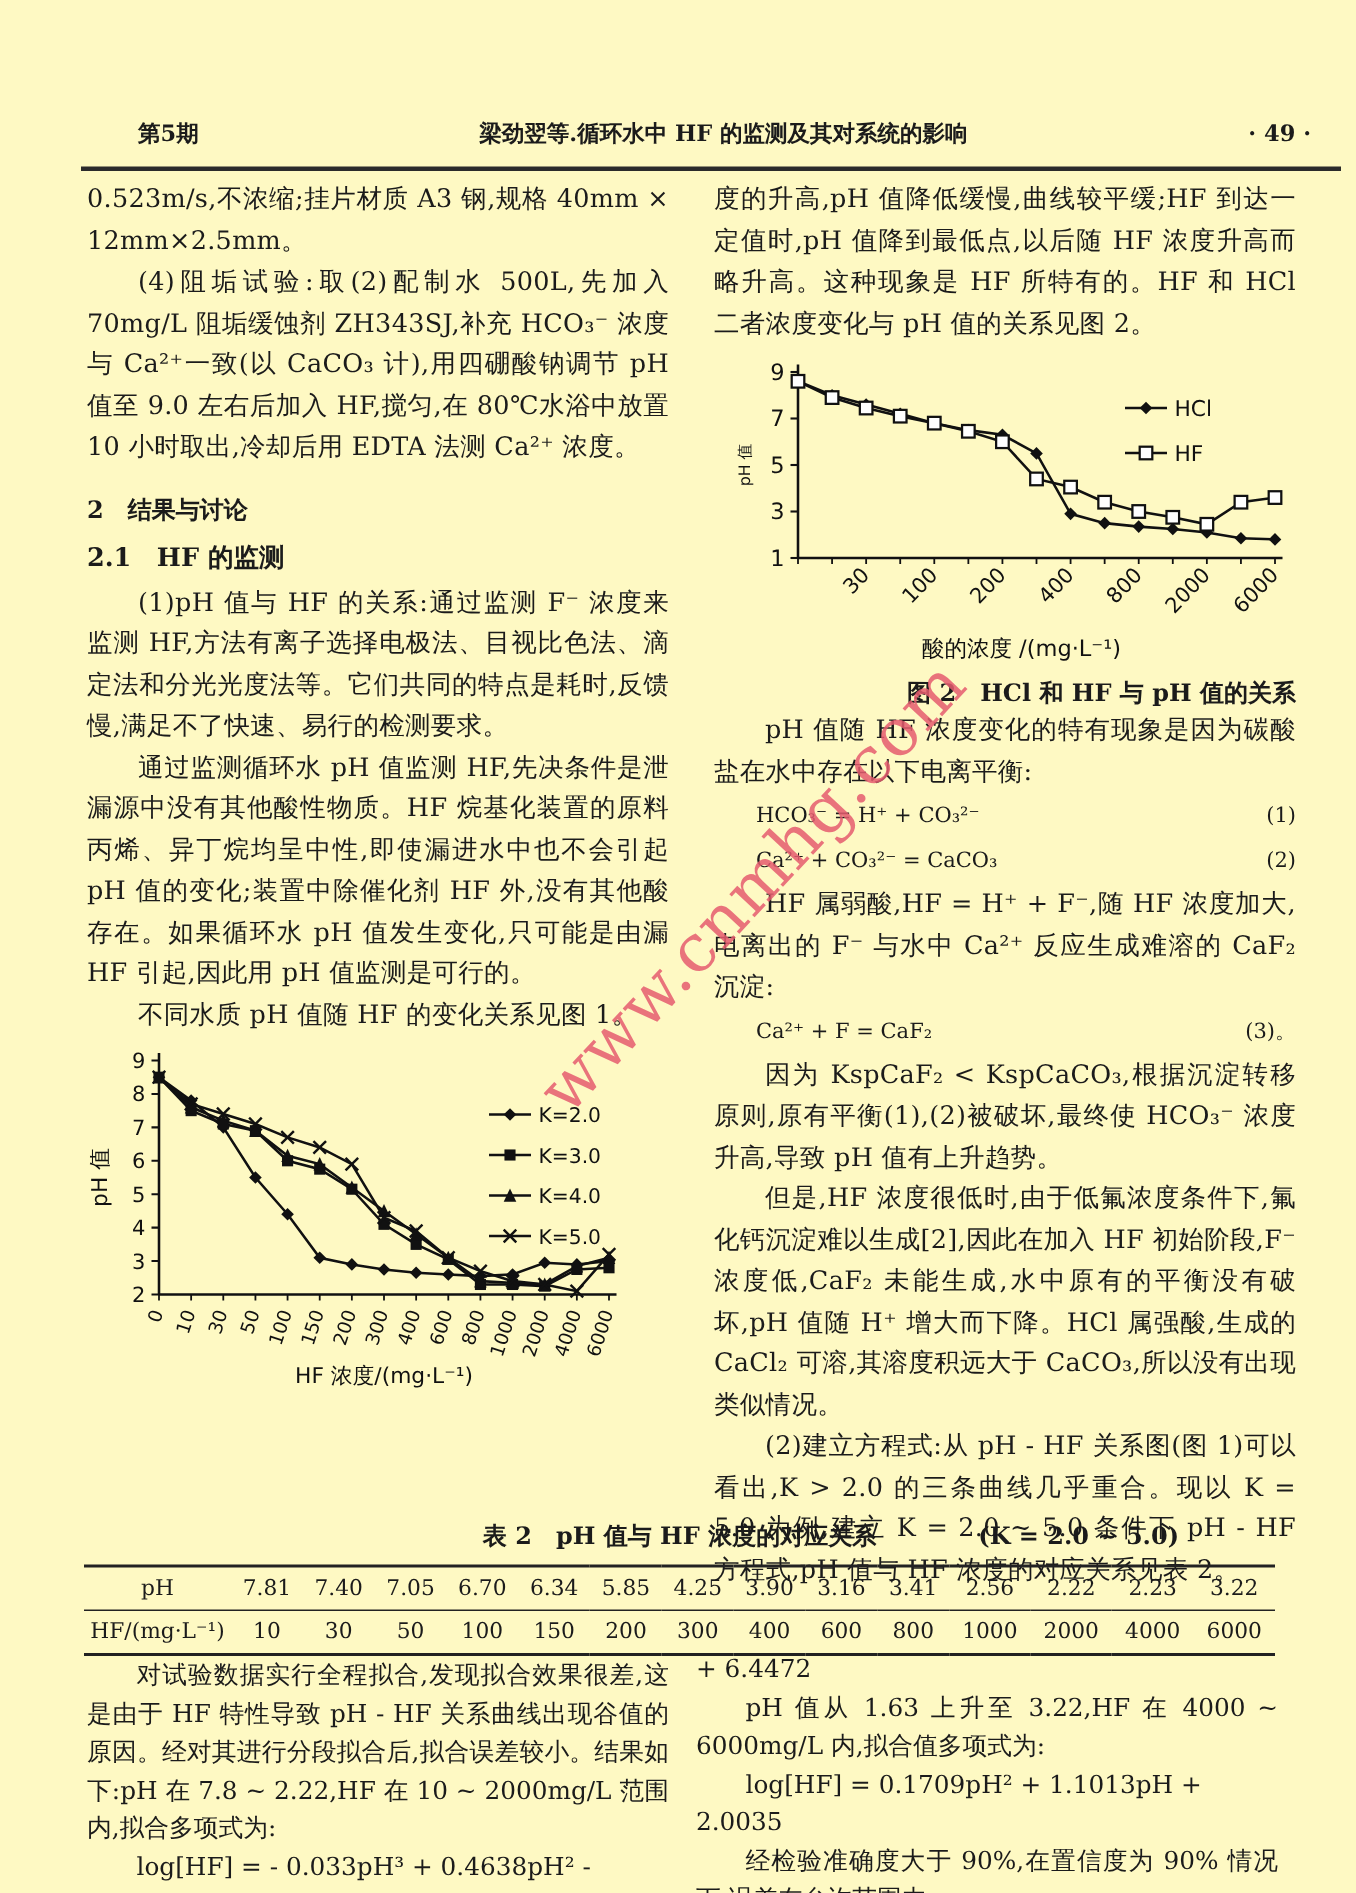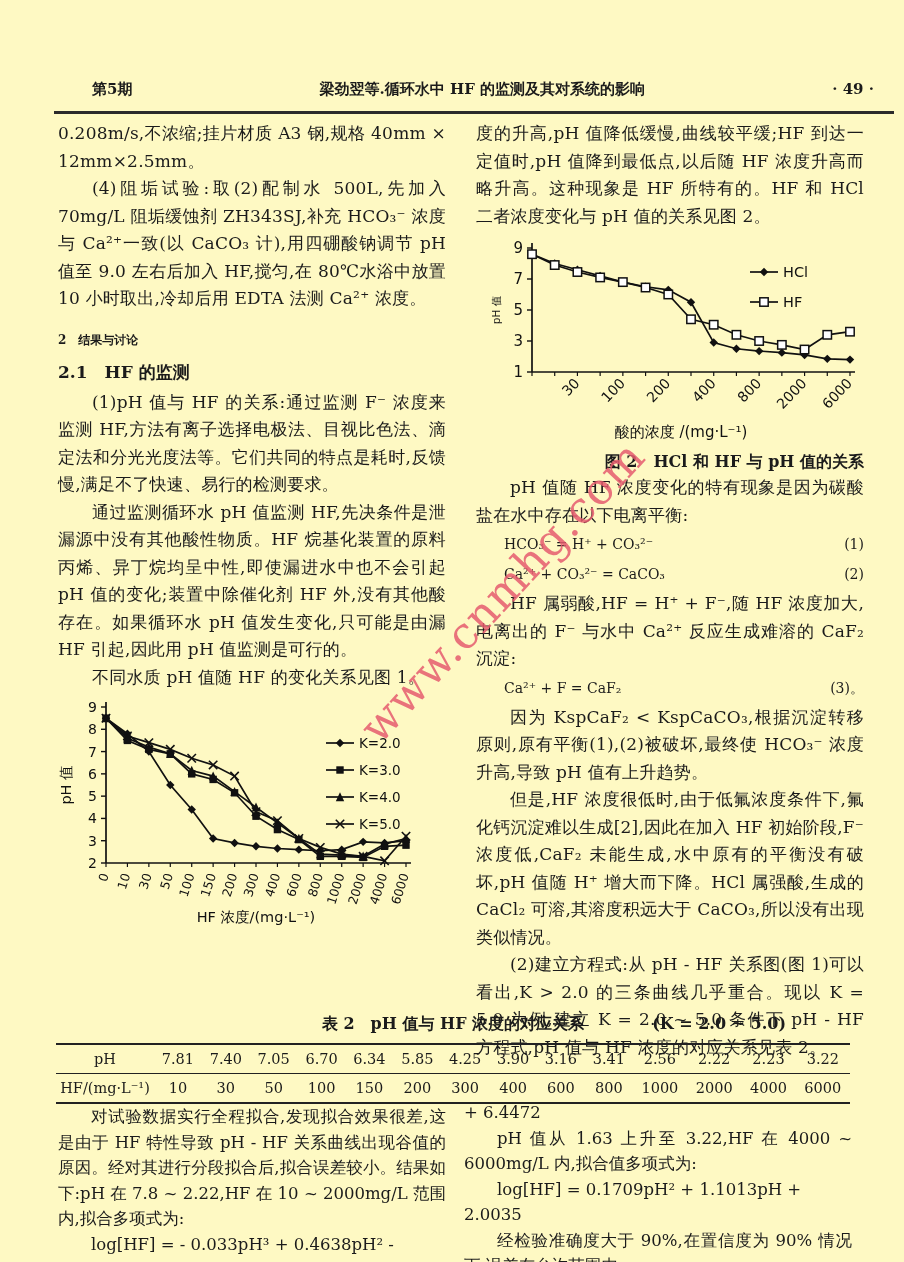"0.208m/s,不浓缩;挂片材质 A3 钢,规格 40mm ×" p { text: 0.208m/s -> 0.523m/s }
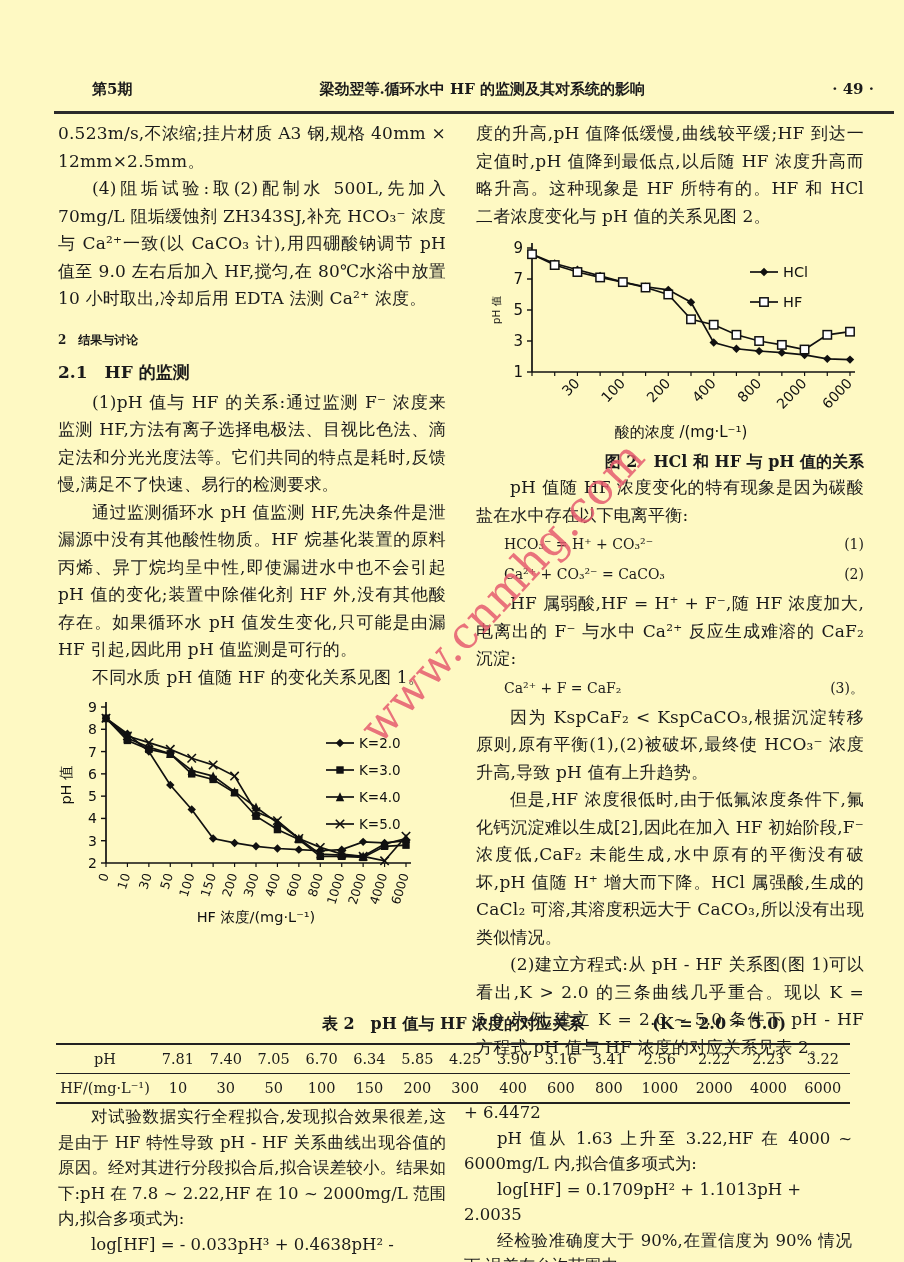"2 结果与讨论" .sec-h { font-size: 12px -> 16px }
